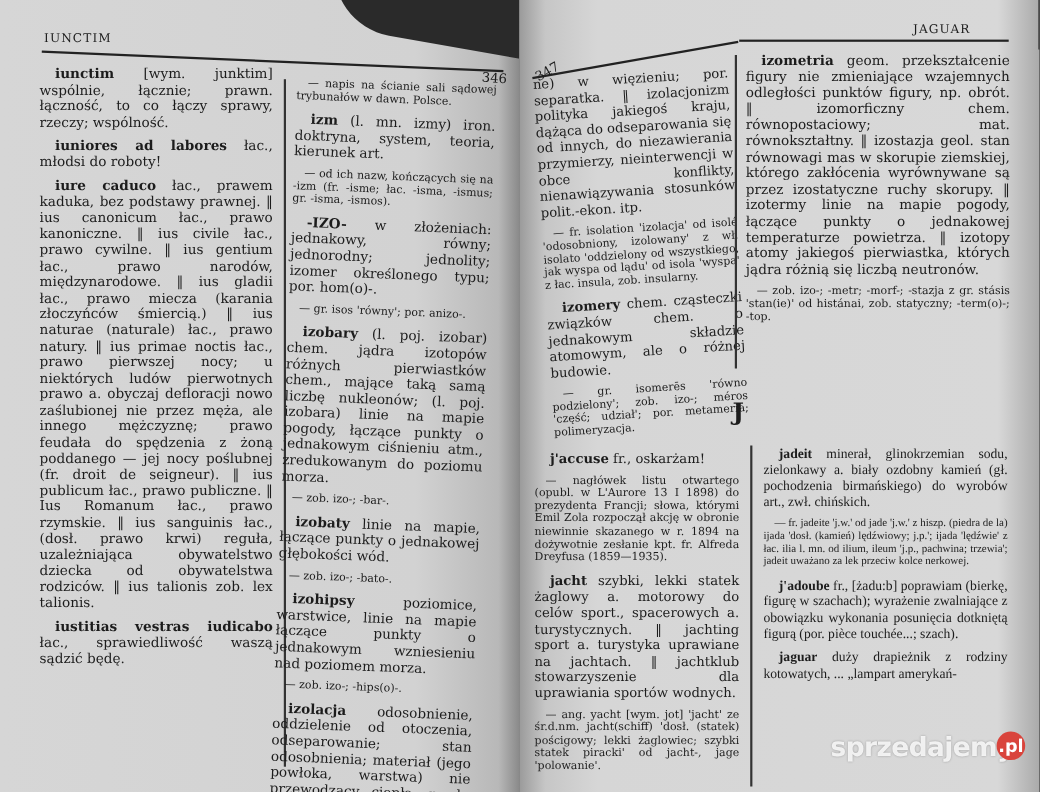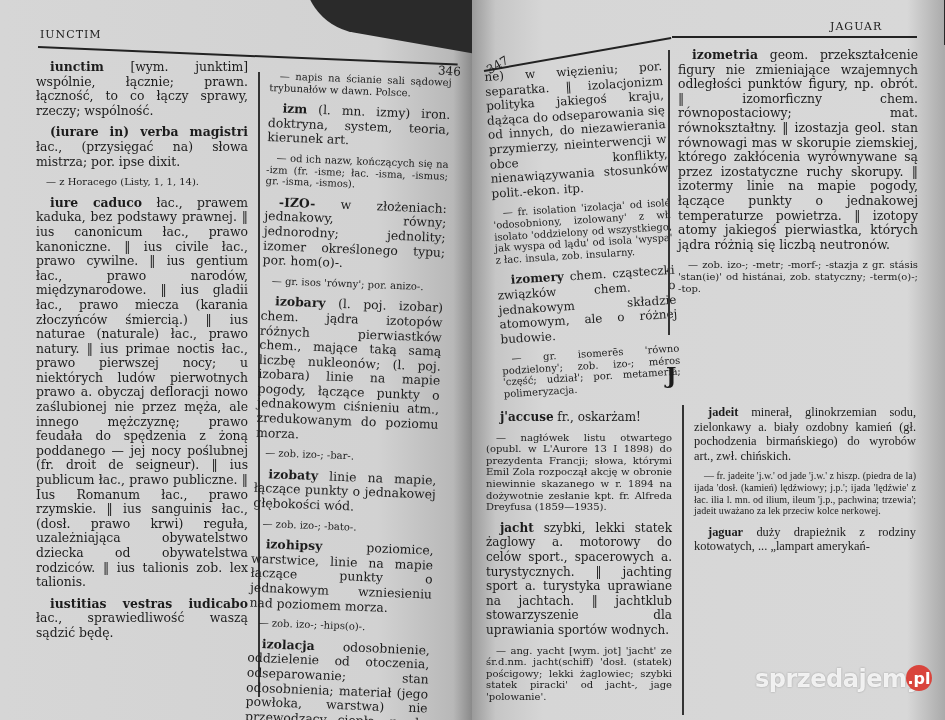"iuniores ad labores łac., młodsi" div { html: none -> <div> <p><span>iuniores ad labores</span> <span>łac., młodsi do roboty!</span></p> </div> }
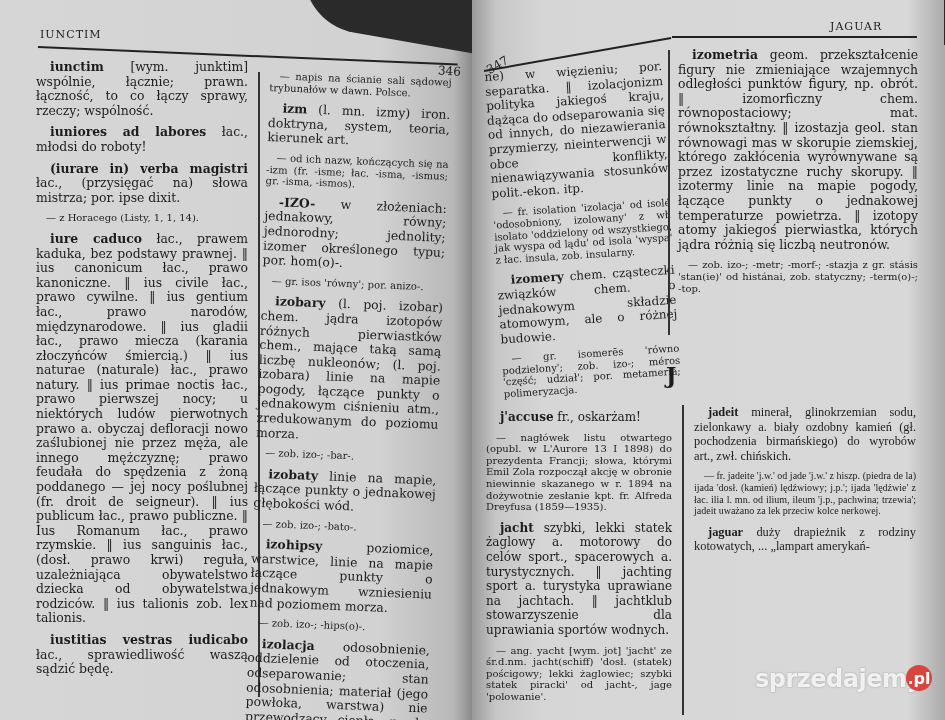"(iurare in) verba magistri łac.," div { html: <div> <p><span>(iurare in) verba magistri</span> <span>łac., (przysięgać na) słowa mistrza; por. ipse dixit.</span></p> <p>— z Horacego (Listy, 1, 1, 14).</p> </div> -> none }
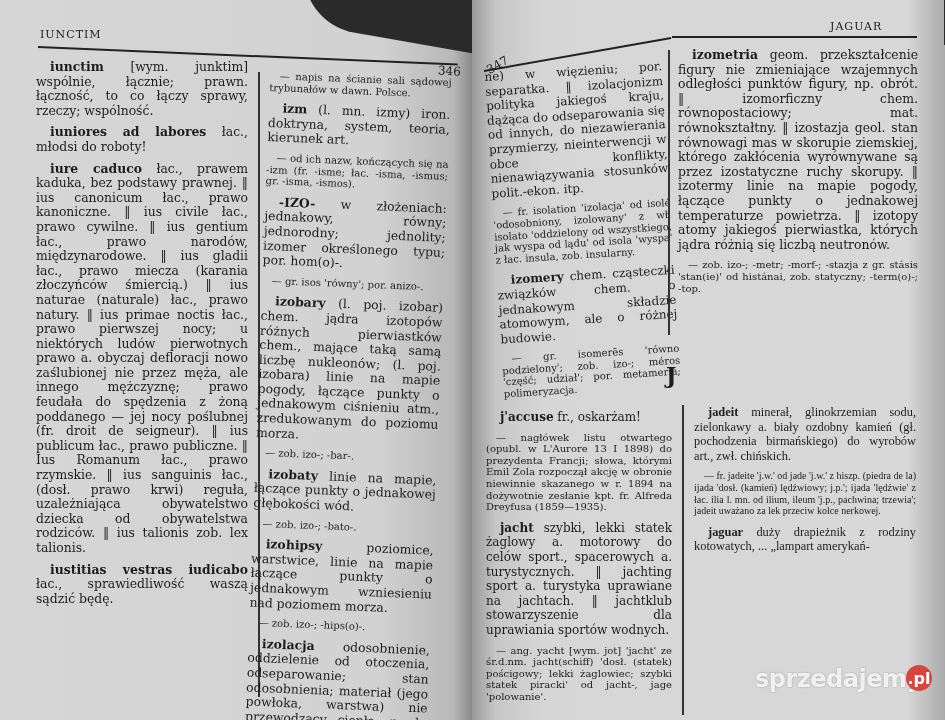"j'adoube fr., [żadu:b] poprawiam" div { html: none -> <div> <p><span>j'adoube</span> <span>fr., [żadu:b] poprawiam (bierkę, figurę w szachach); wyrażenie zwalniające z obowiązku wykonania posunięcia dotkniętą figurą (por. pièce touchée...; szach).</span></p> </div> }
